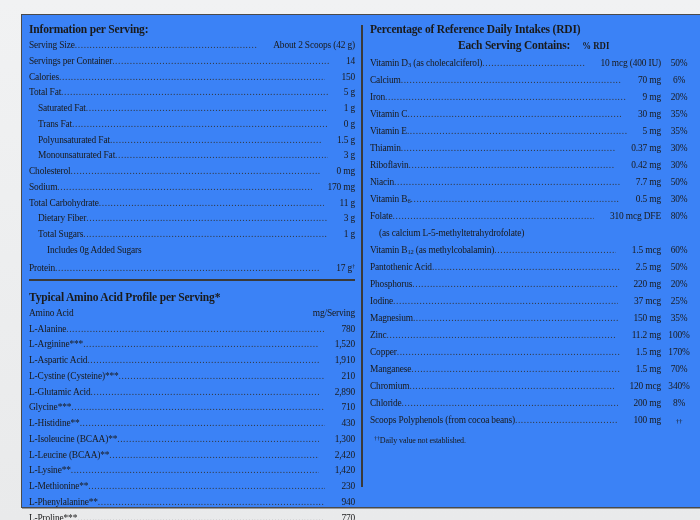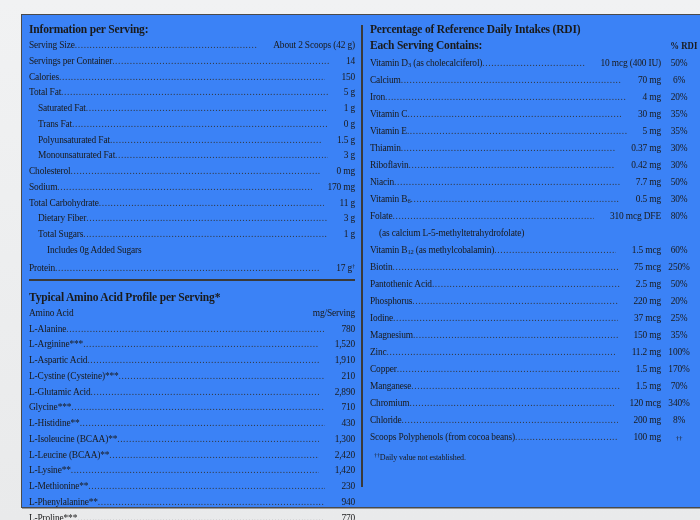"Each Serving Contains:" .hdr-row { justify-content: space-between -> center }
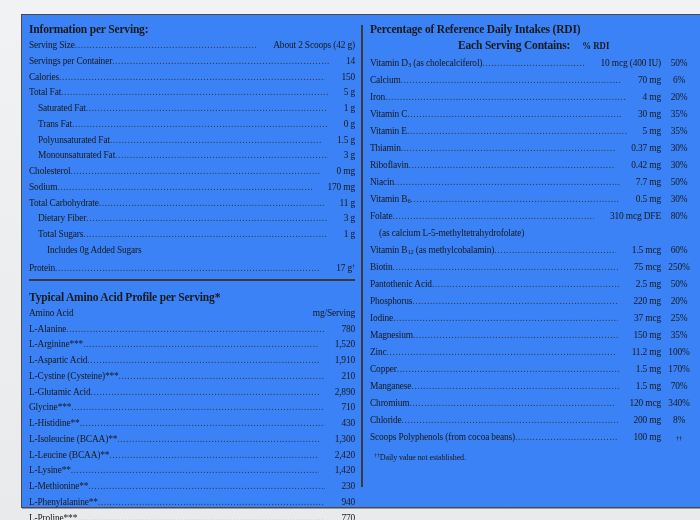"4 mg" span.val { text: 4 -> 9 }
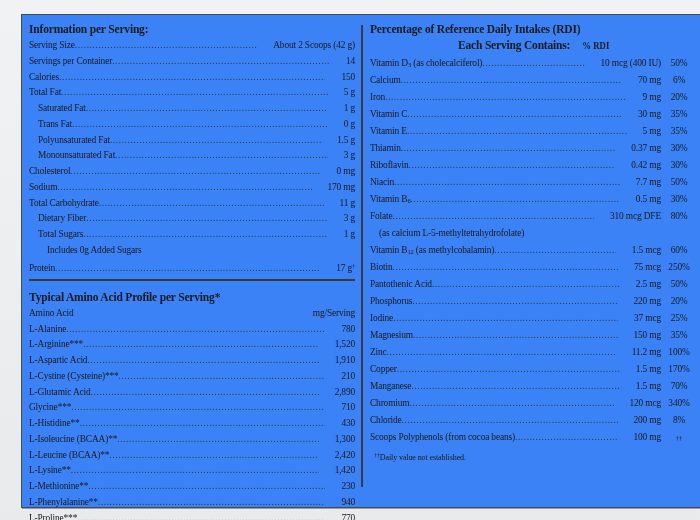"Biotin" div.row { html: <div> <span><span>Biotin</span></span> <span></span> <span>75 mcg</span> <span>250%</span> </div> -> none }
